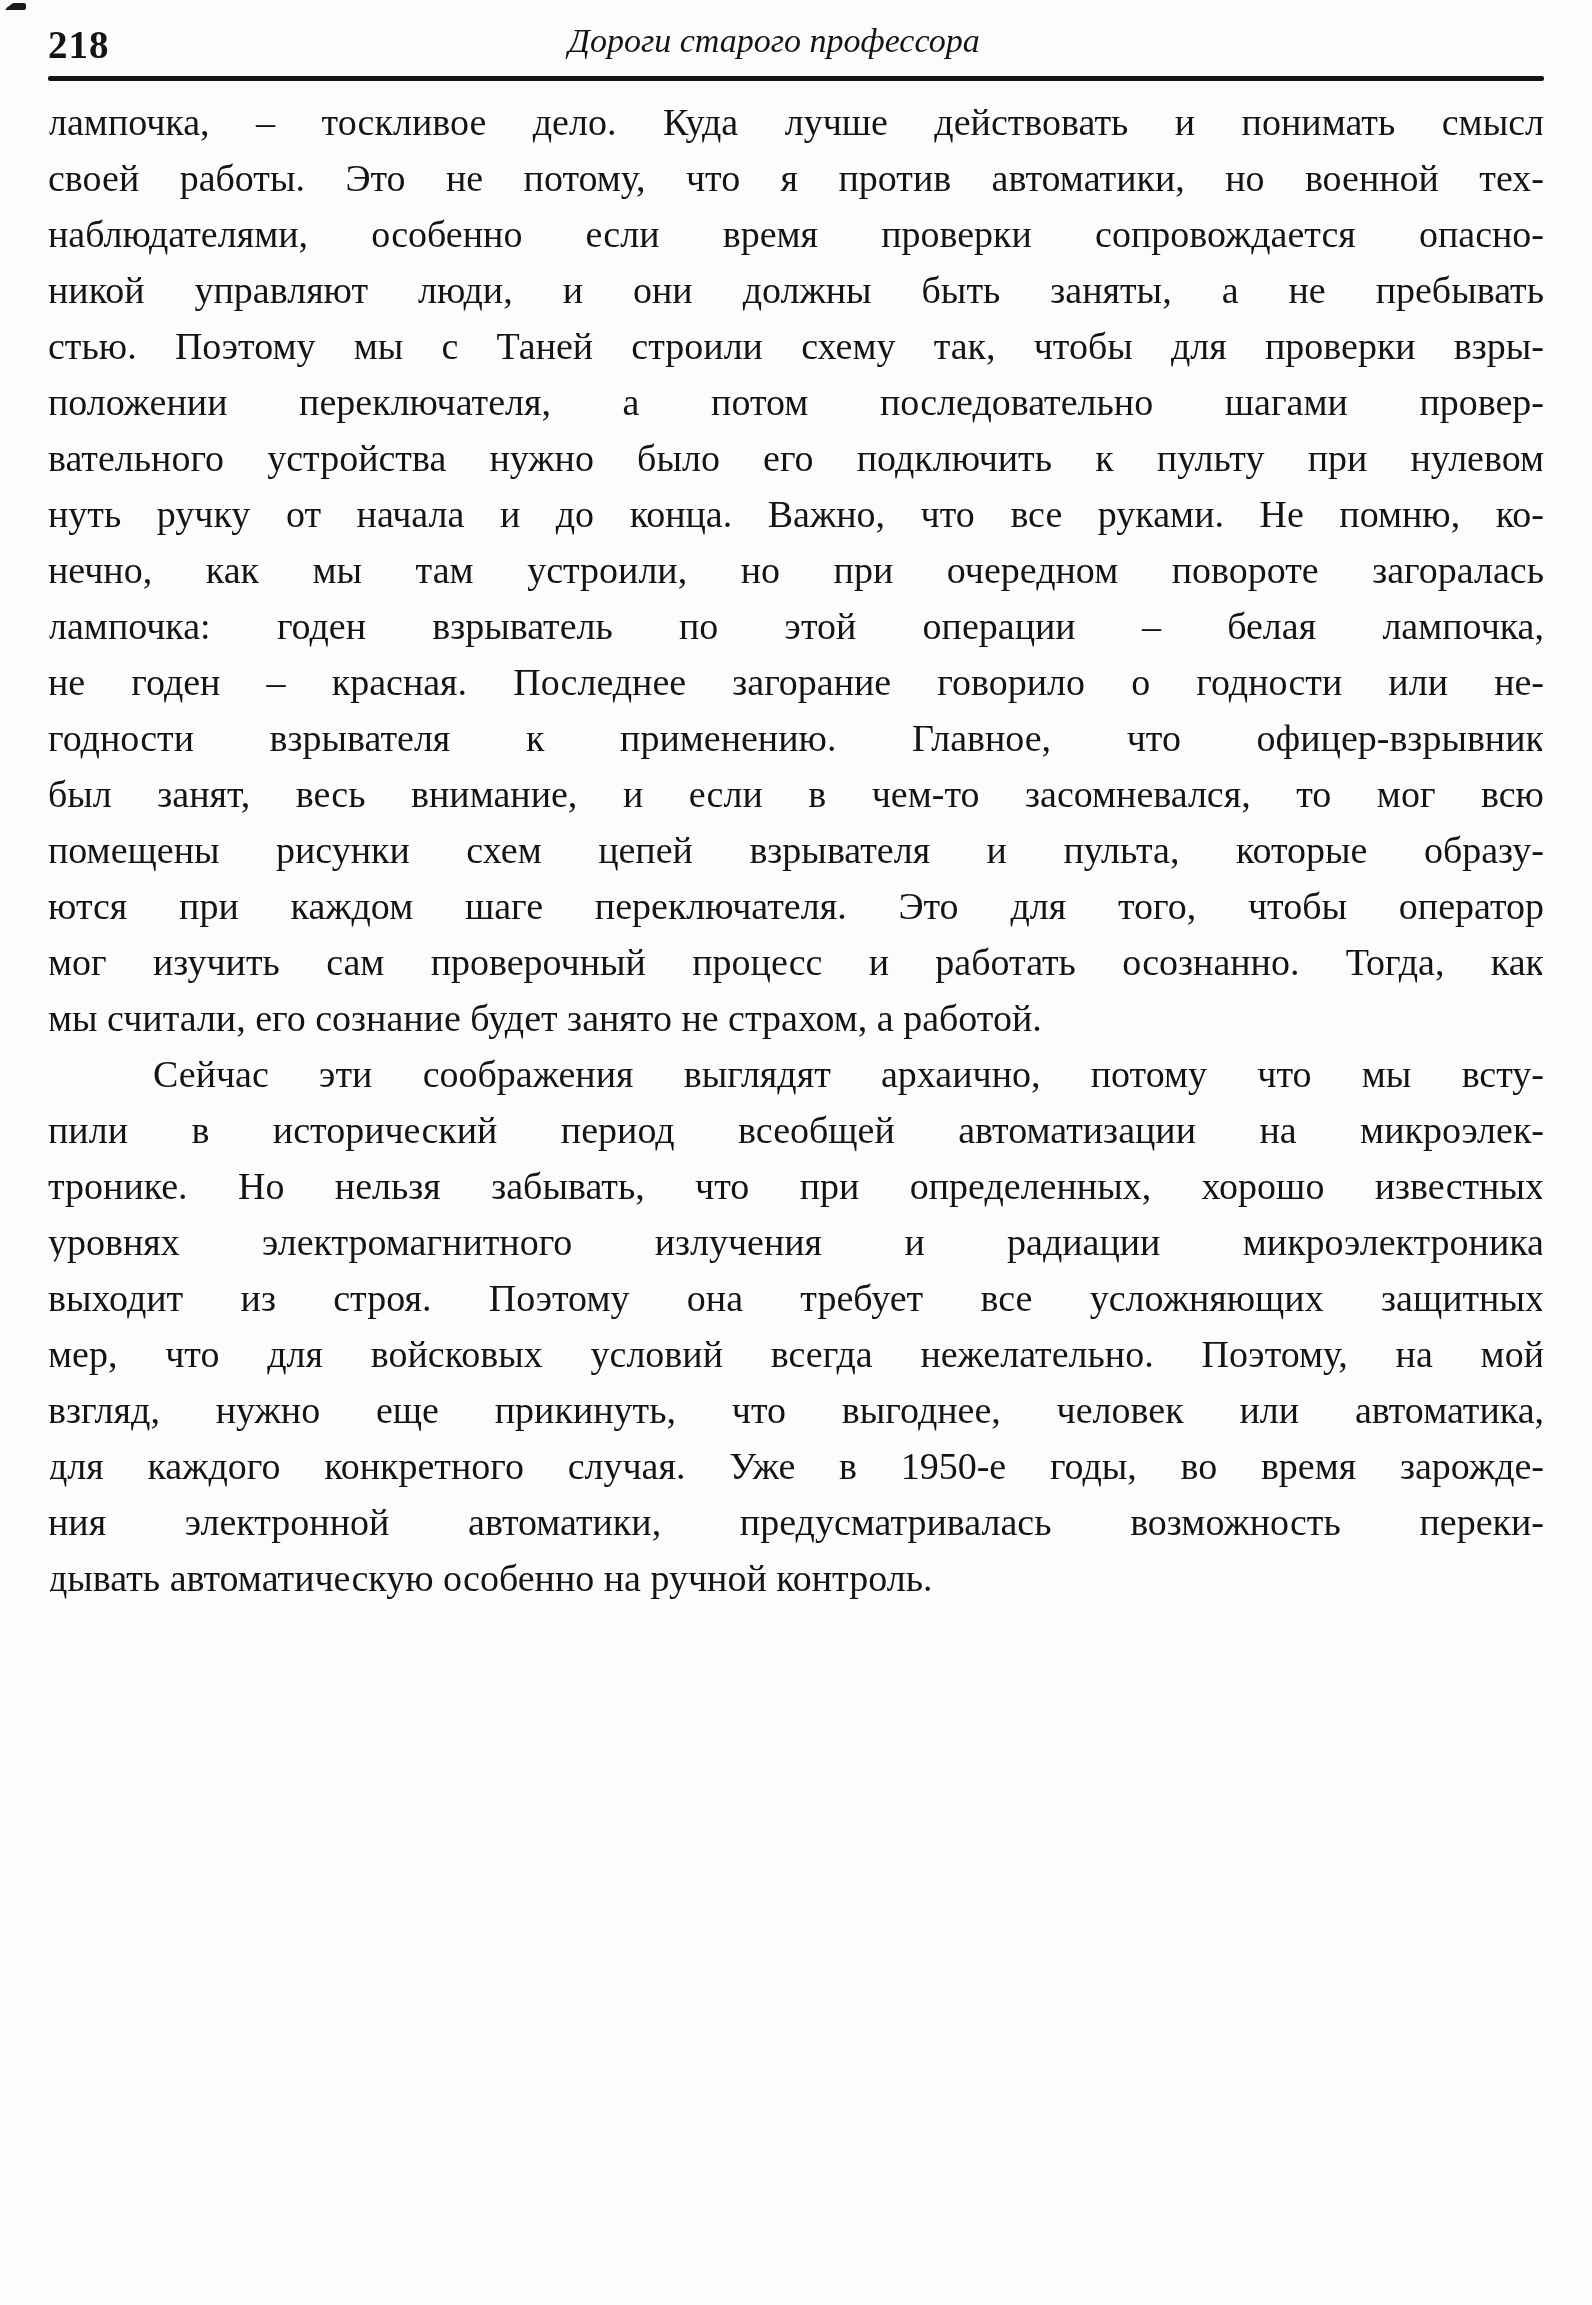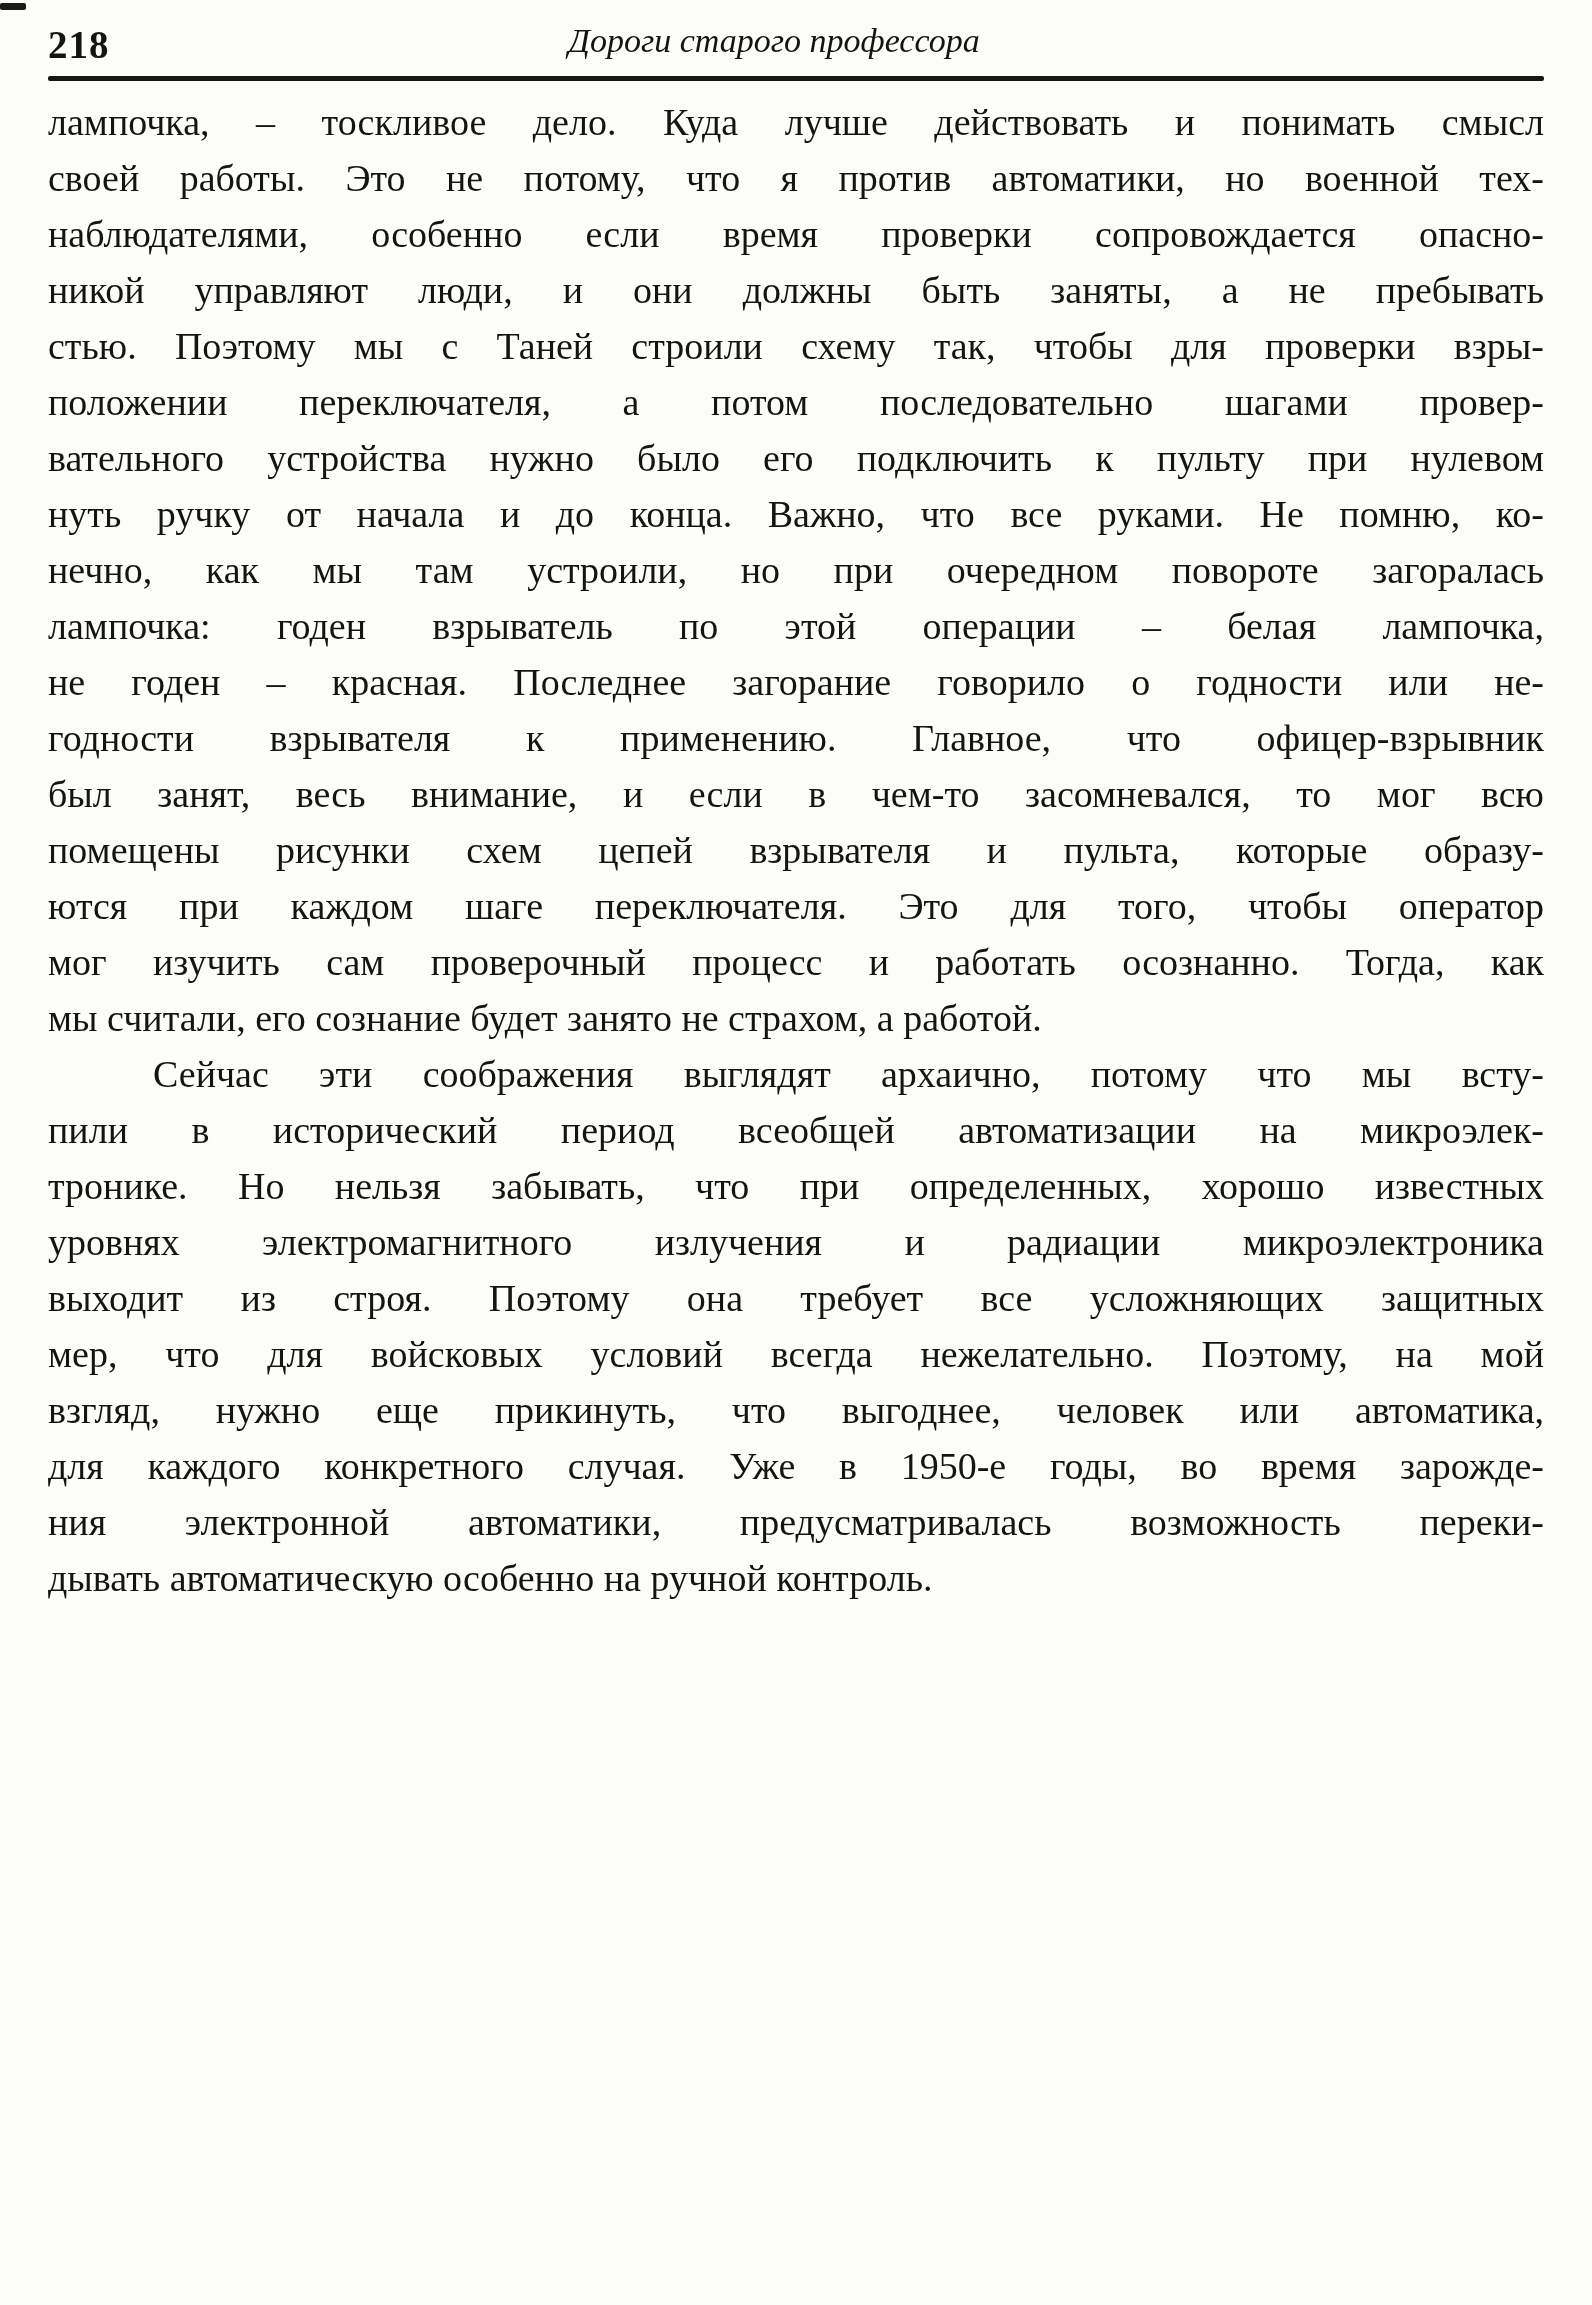"218" * { border-radius: none -> 25px }
